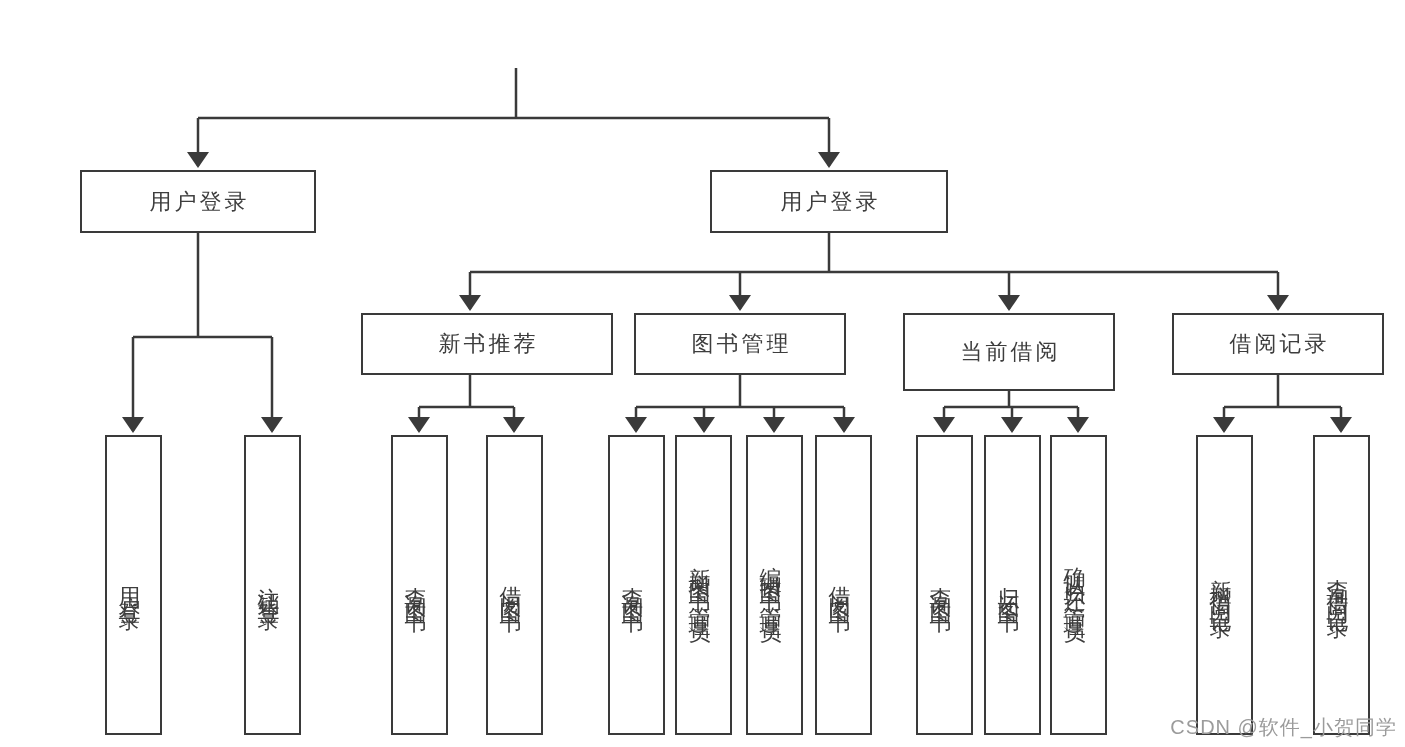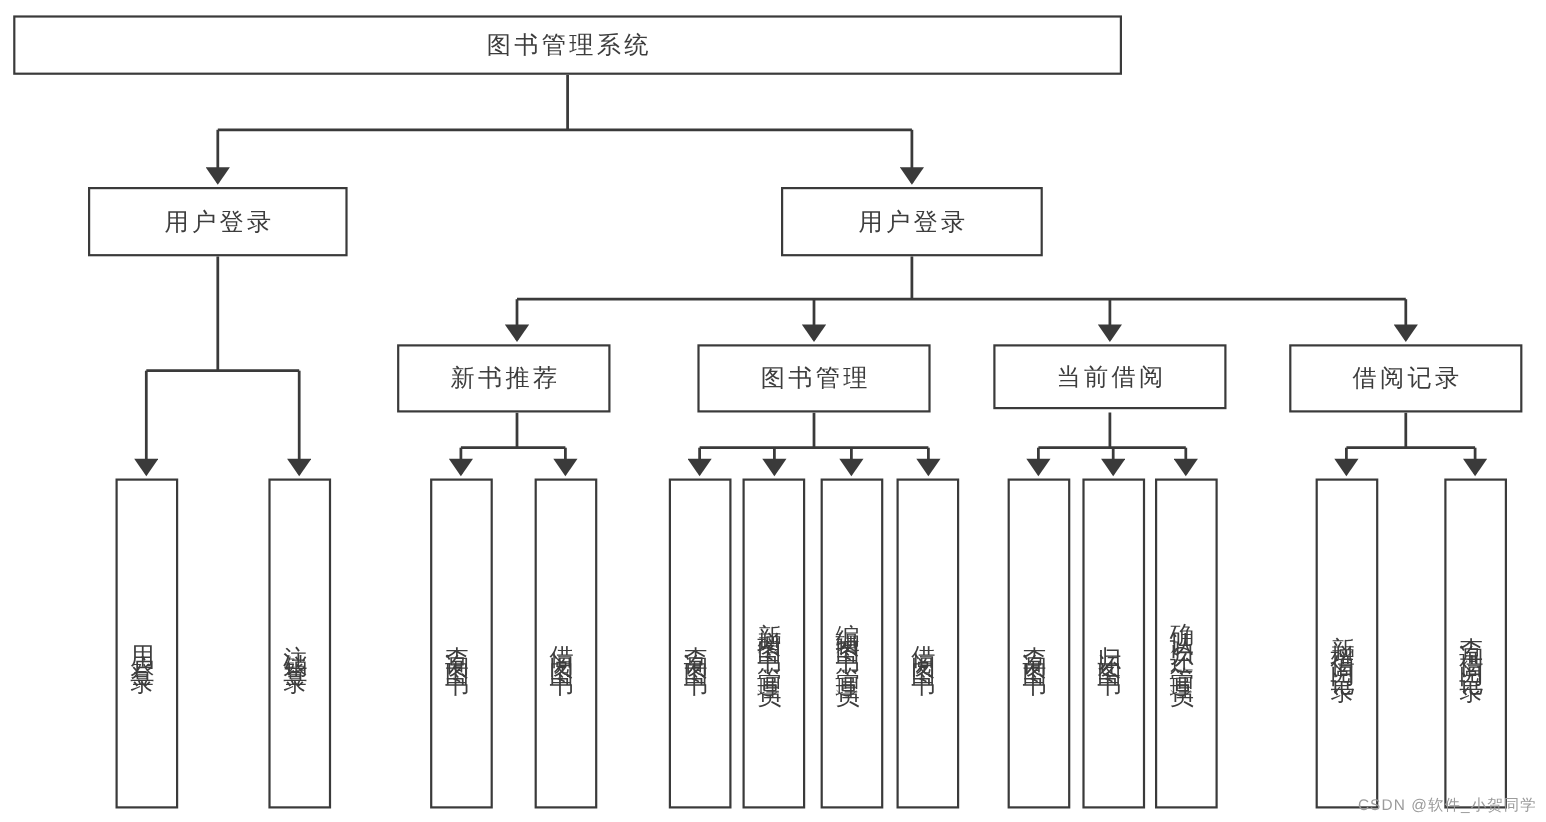"图书管理系统" div.box { html: <div>图书管理系统</div> -> none }
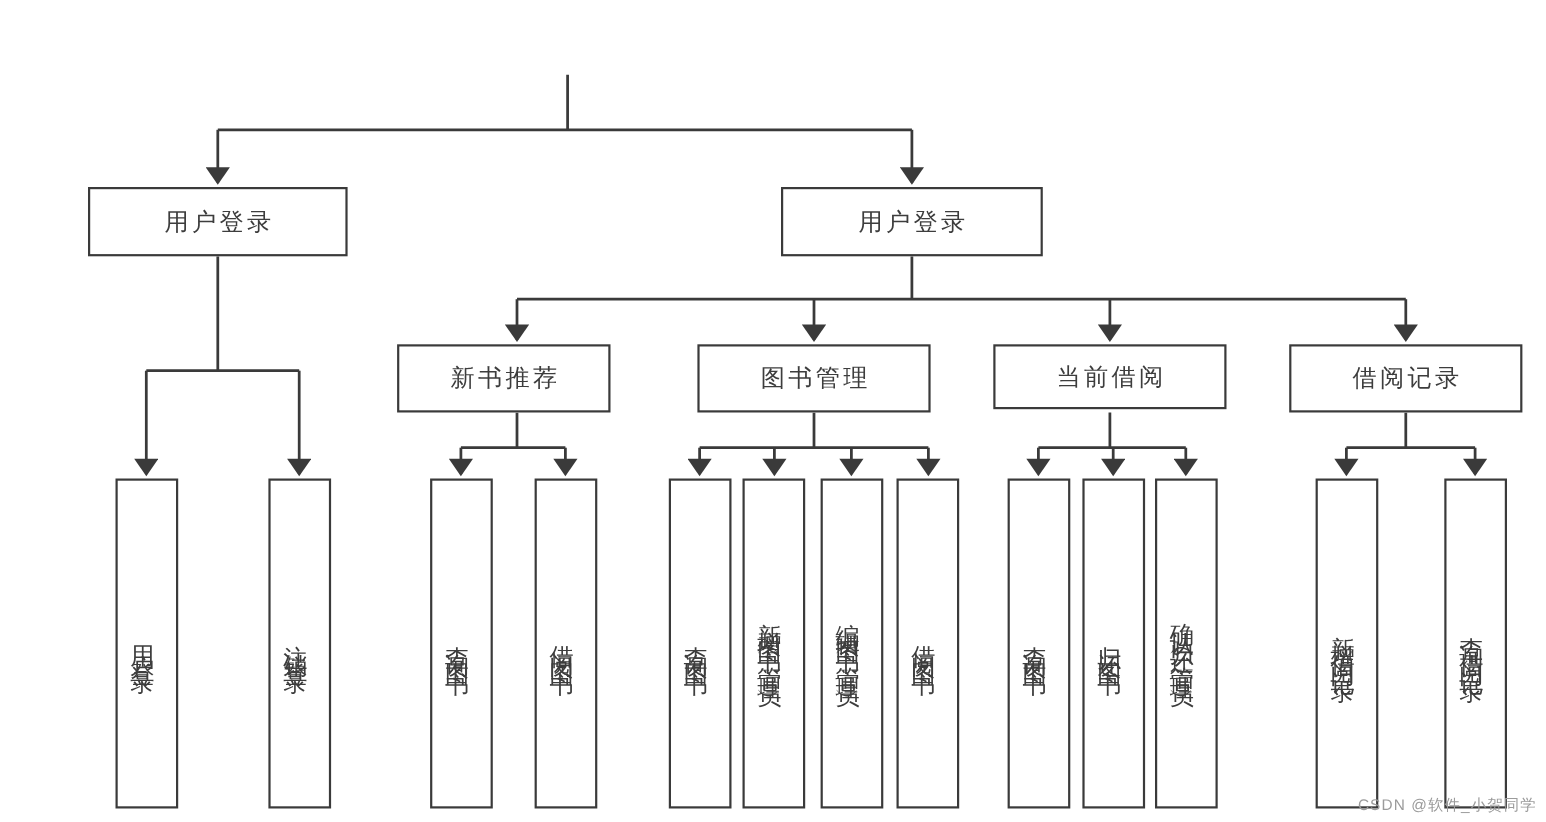"新书推荐" div.box { width: 194px -> 252px }
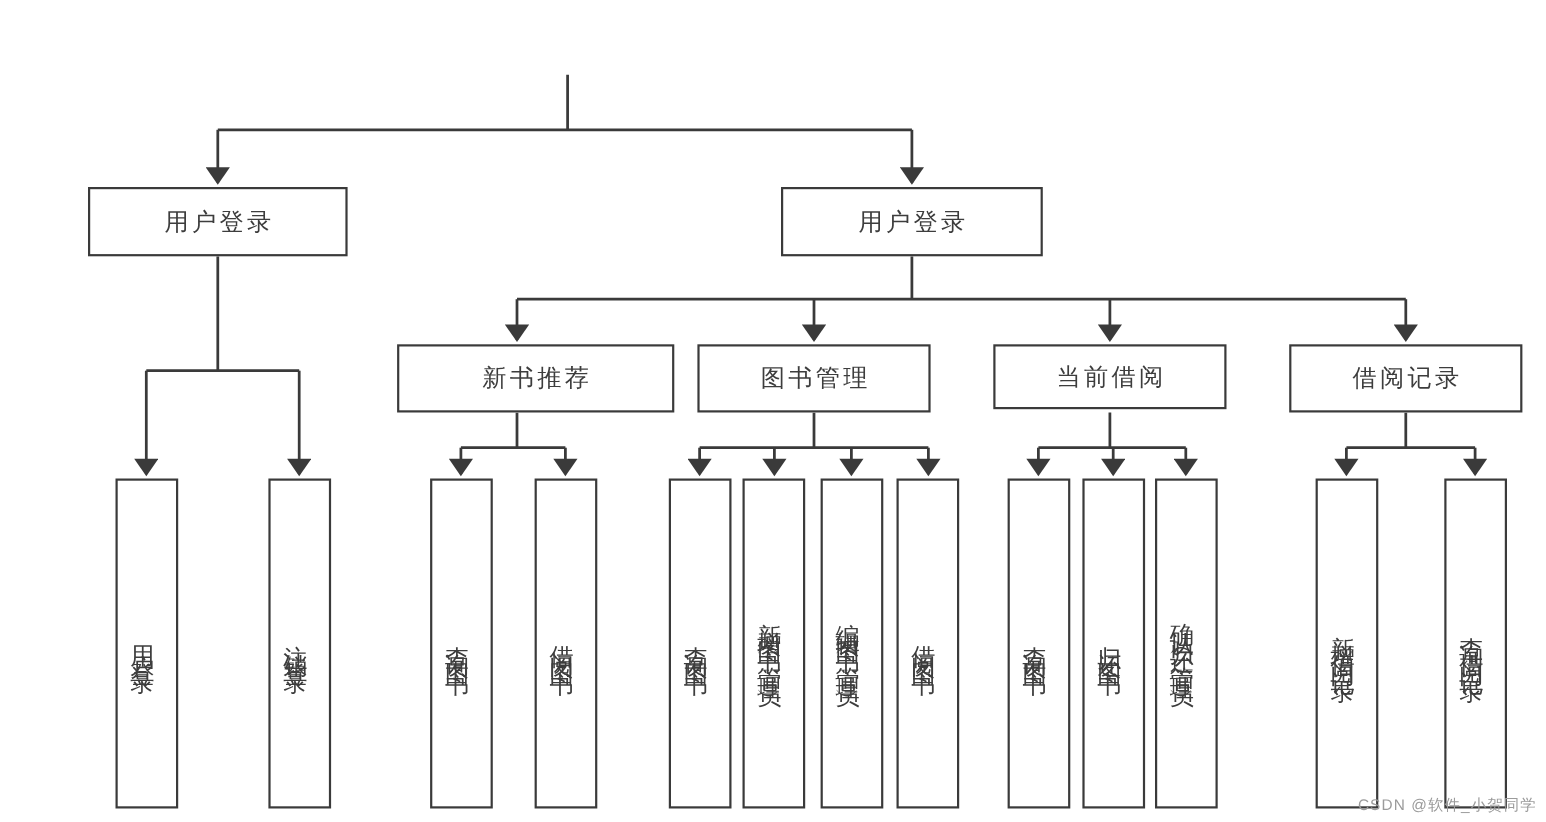"当前借阅" div.box { height: 59px -> 78px }
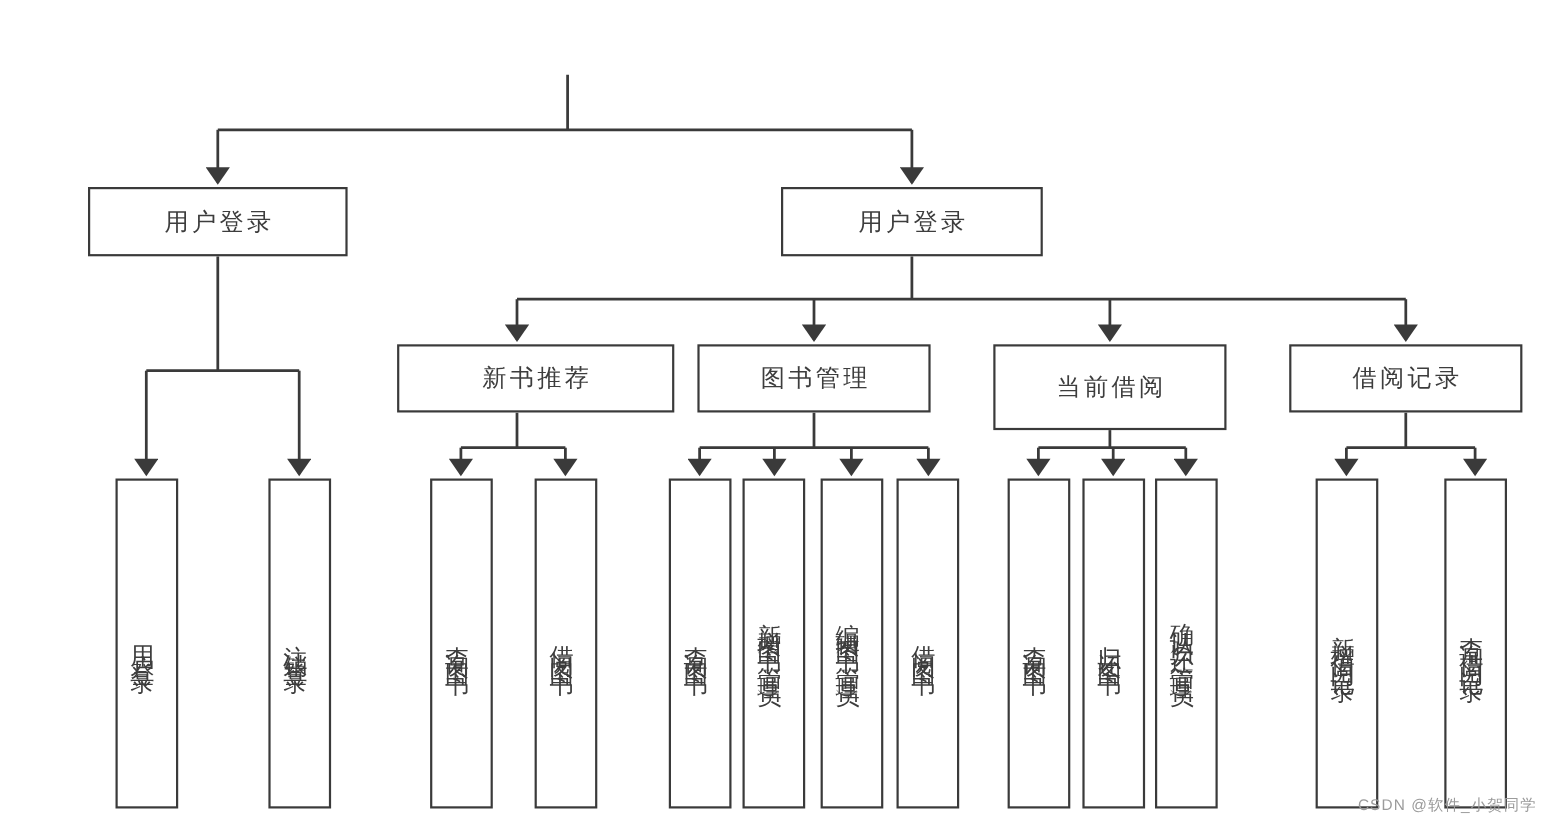"CSDN @软件_小贺同学" .watermark { font-size: 14px -> 20px }
